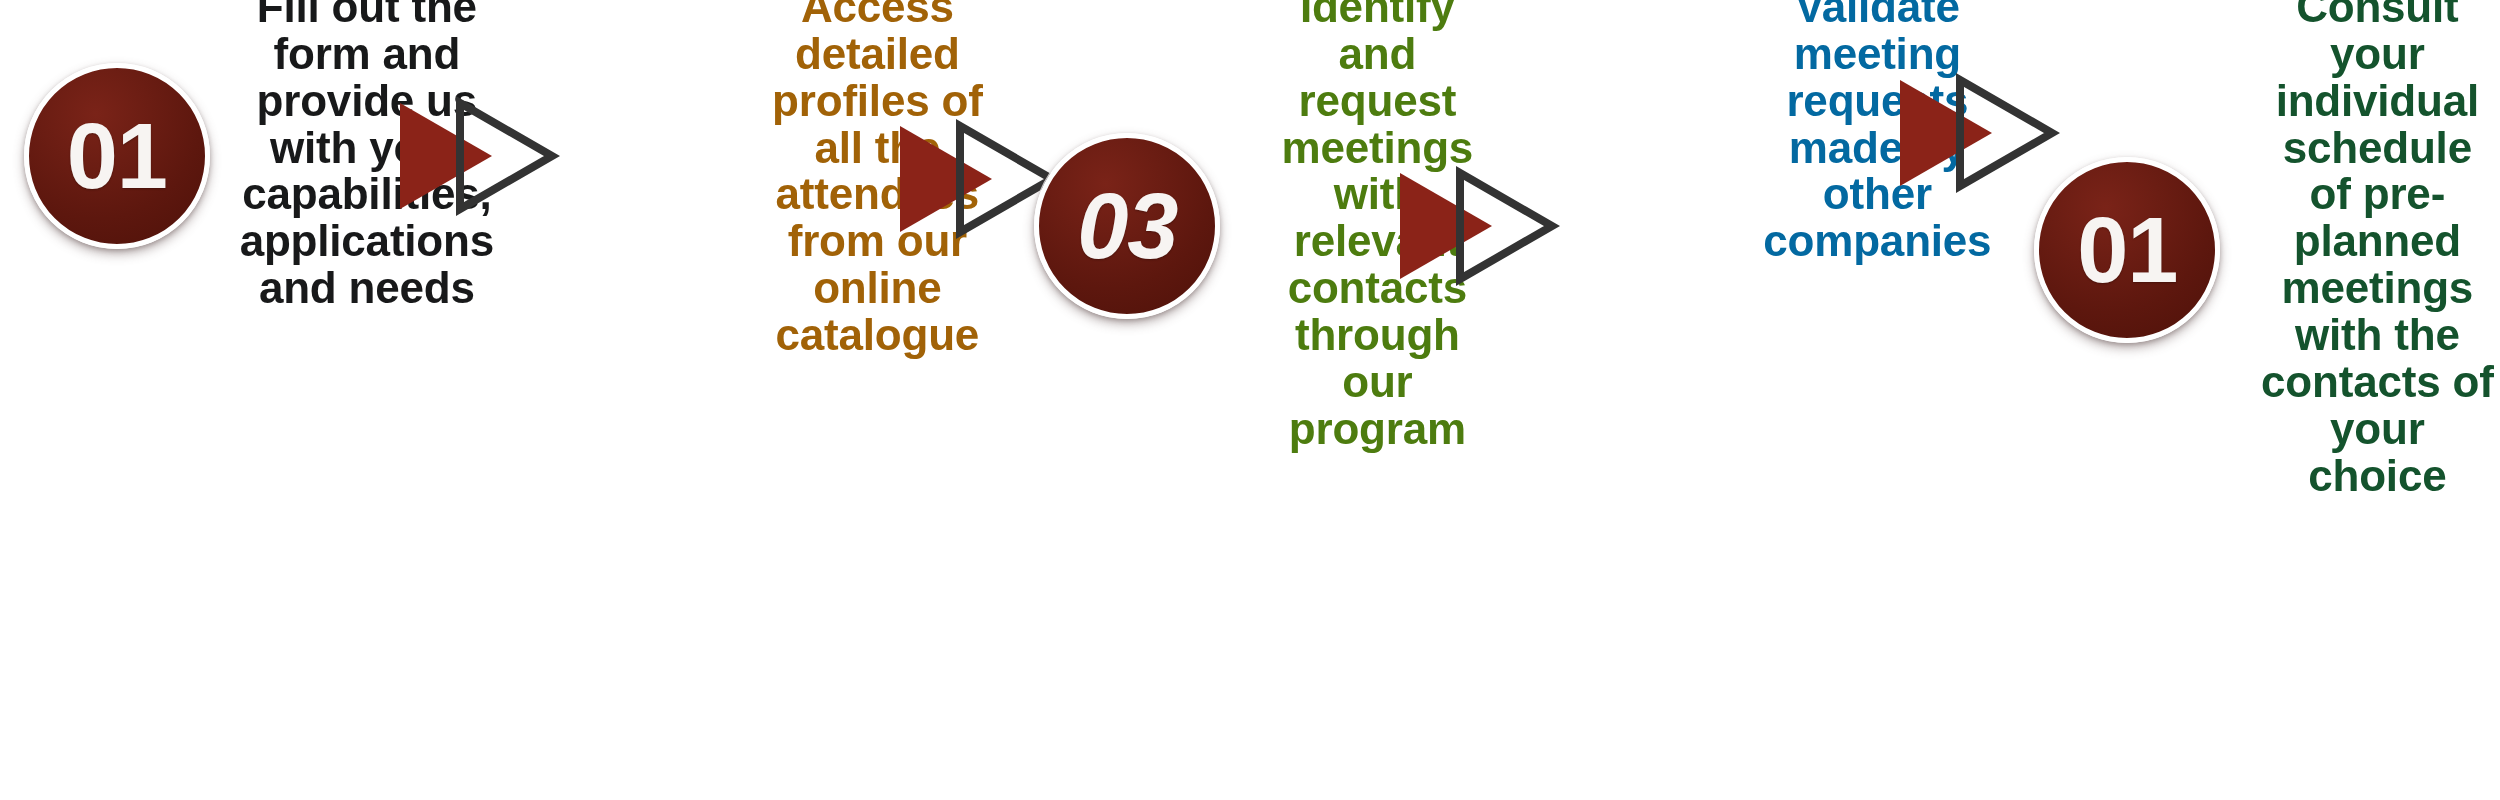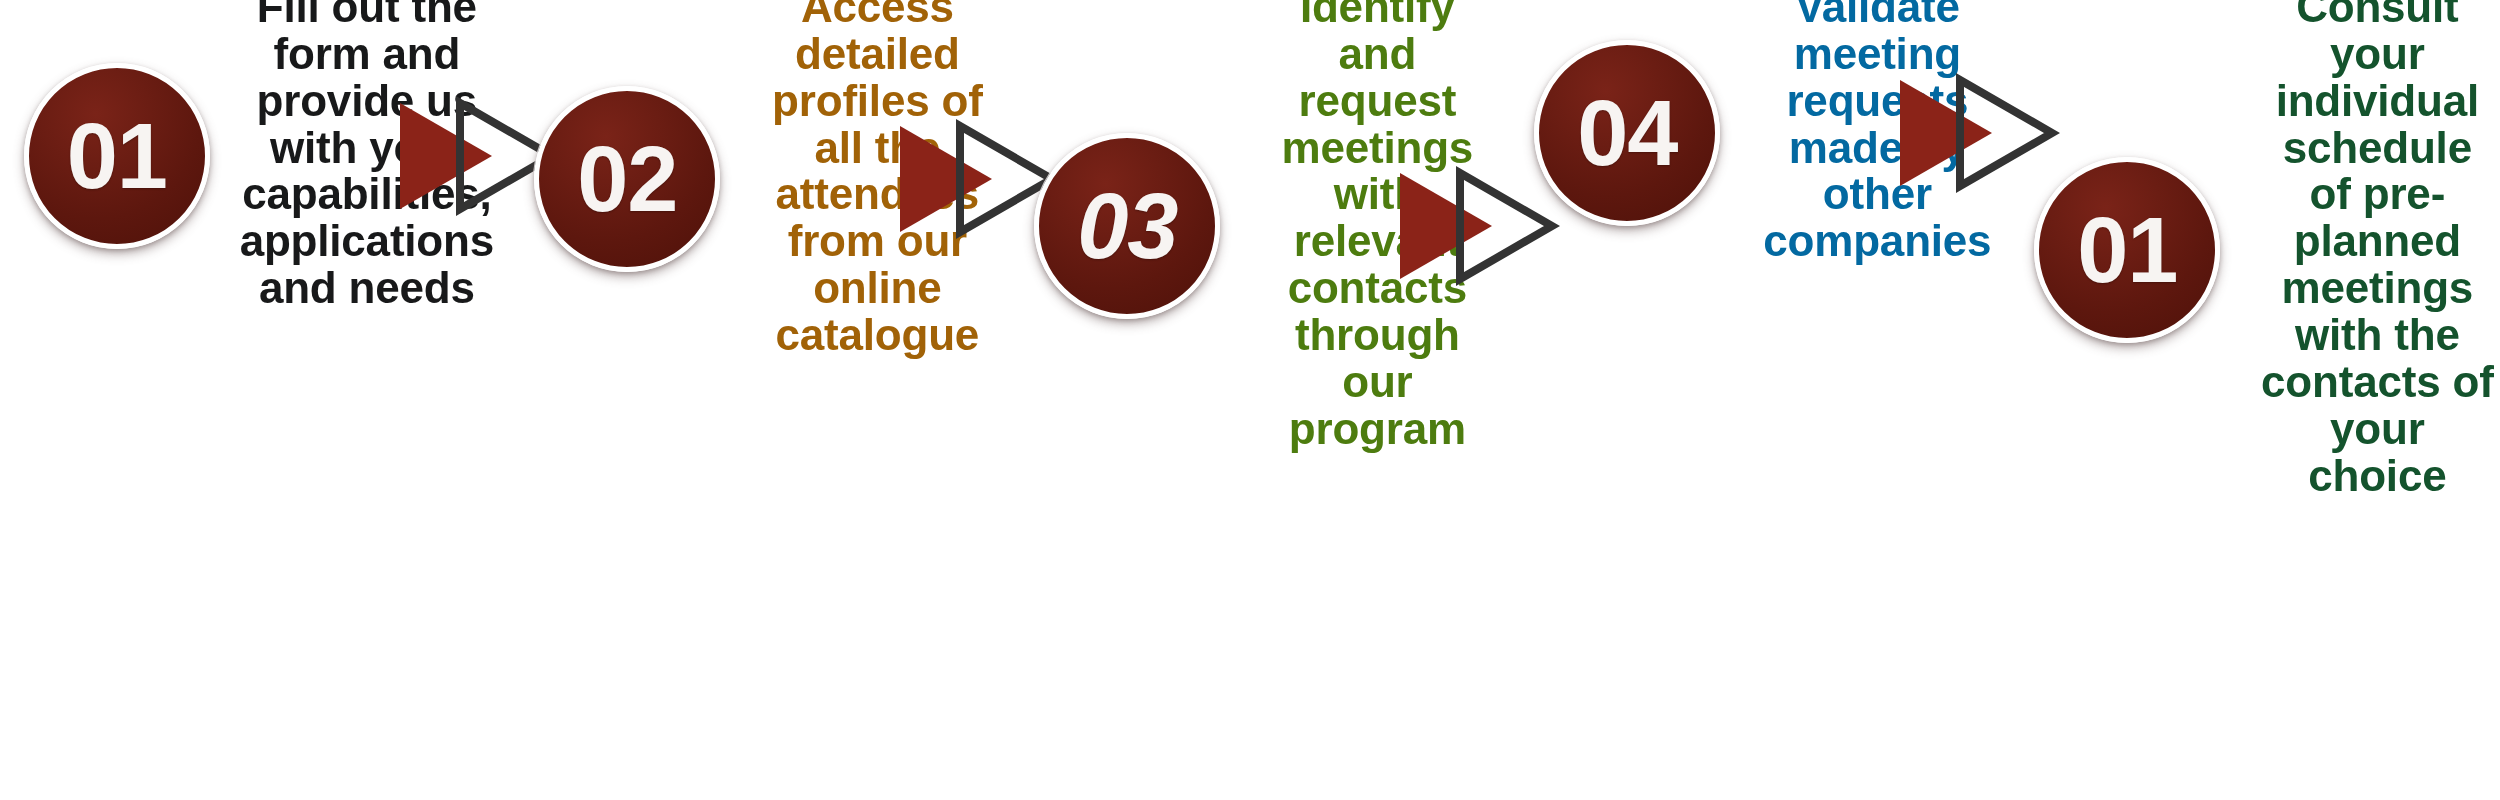"02" div.badge { html: <div> <span>02</span> </div> -> none }
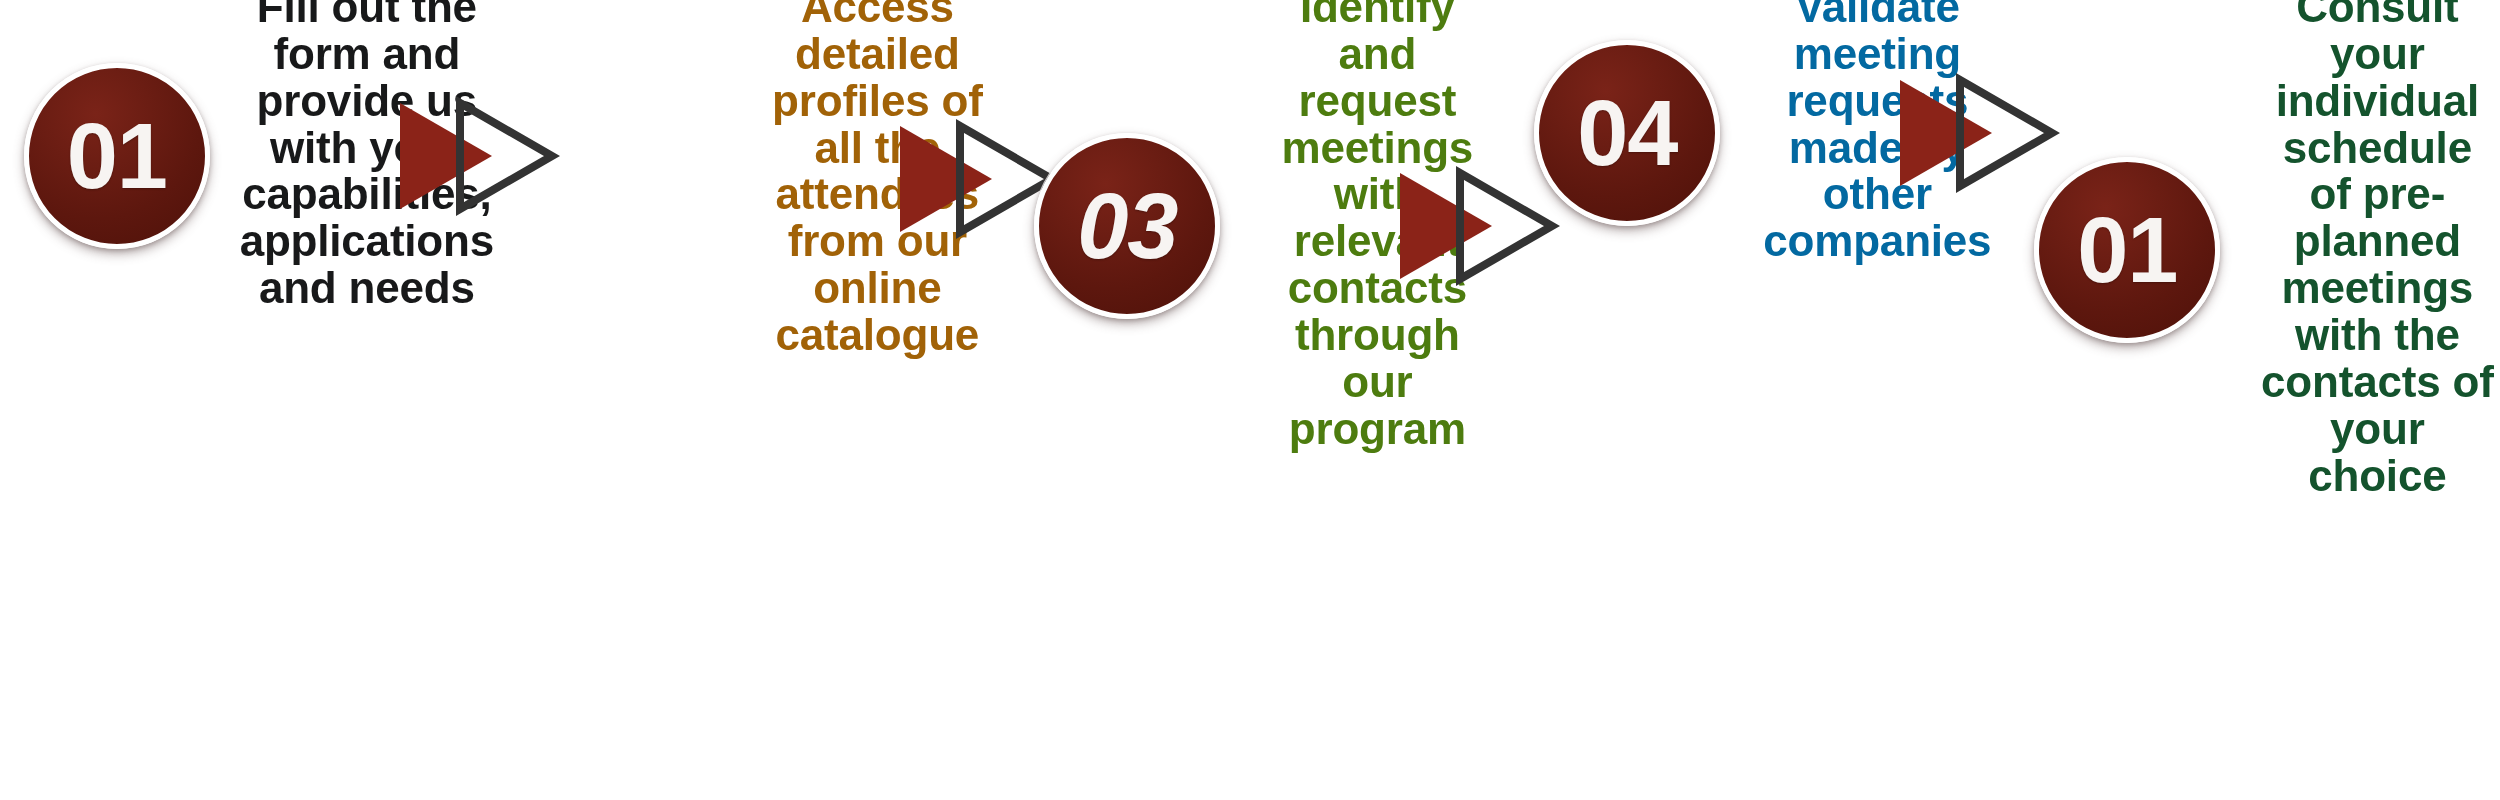"04" div.badge { html: <div> <span>04</span> </div> -> none }
